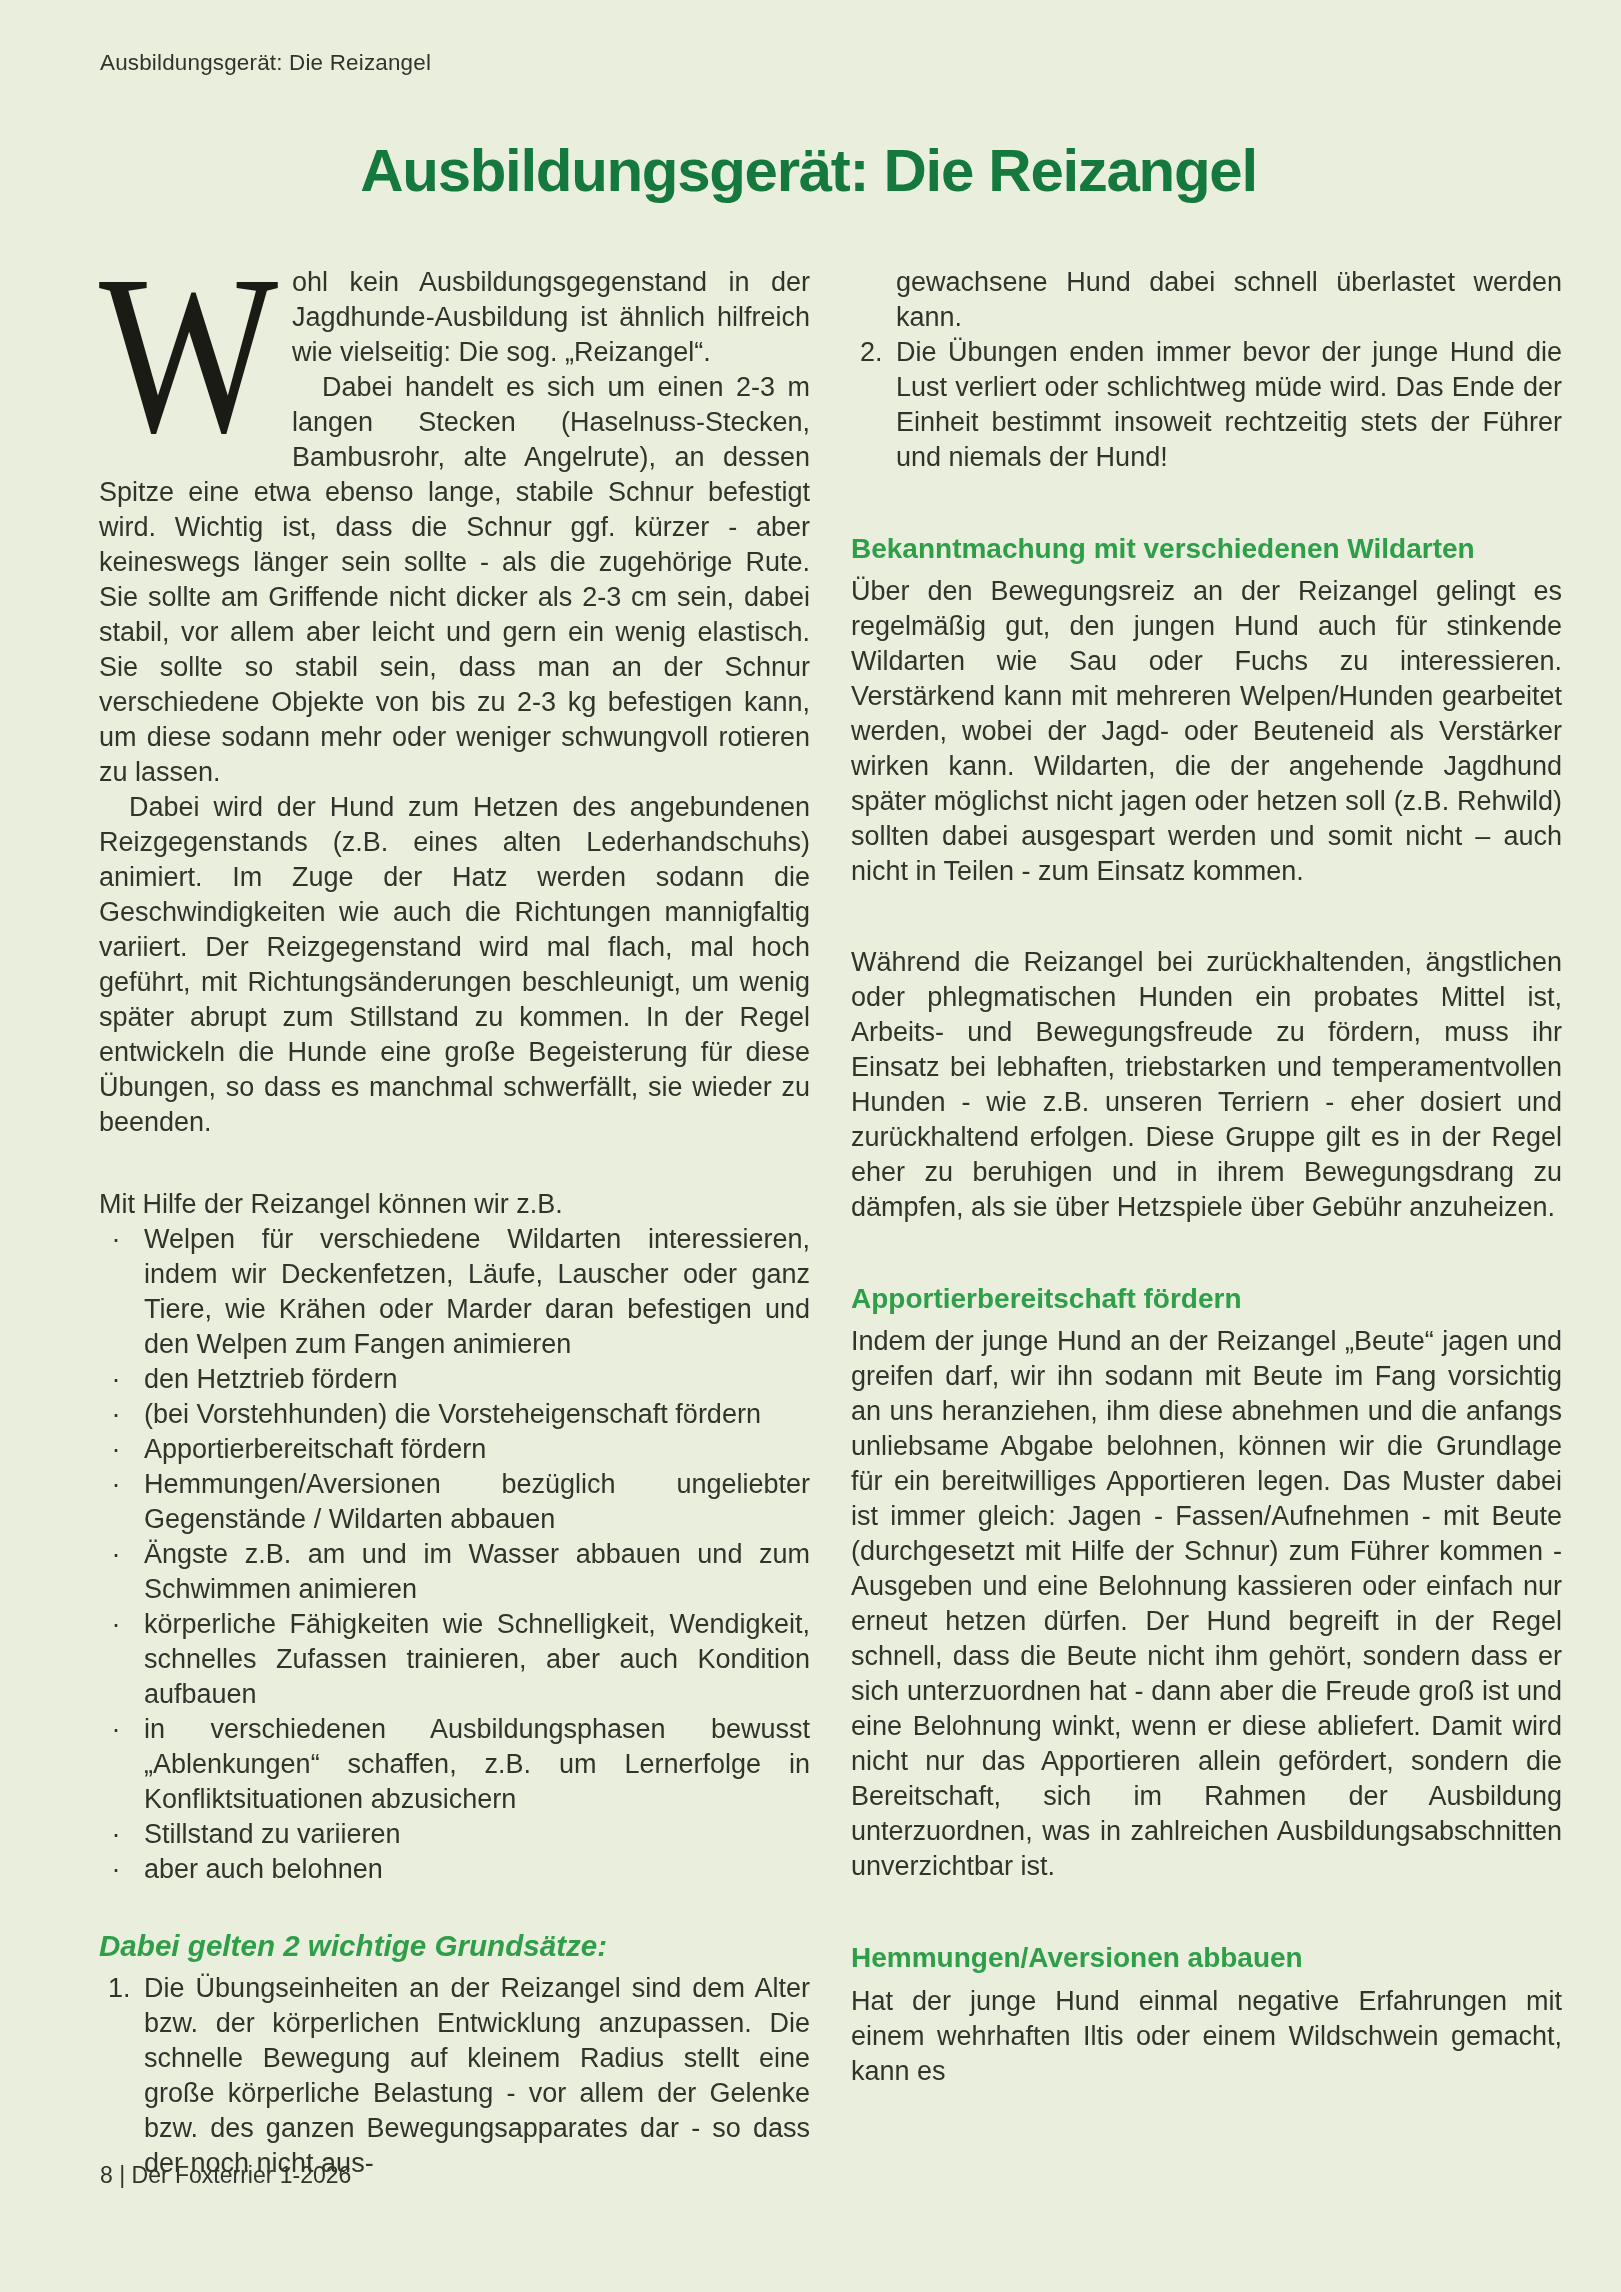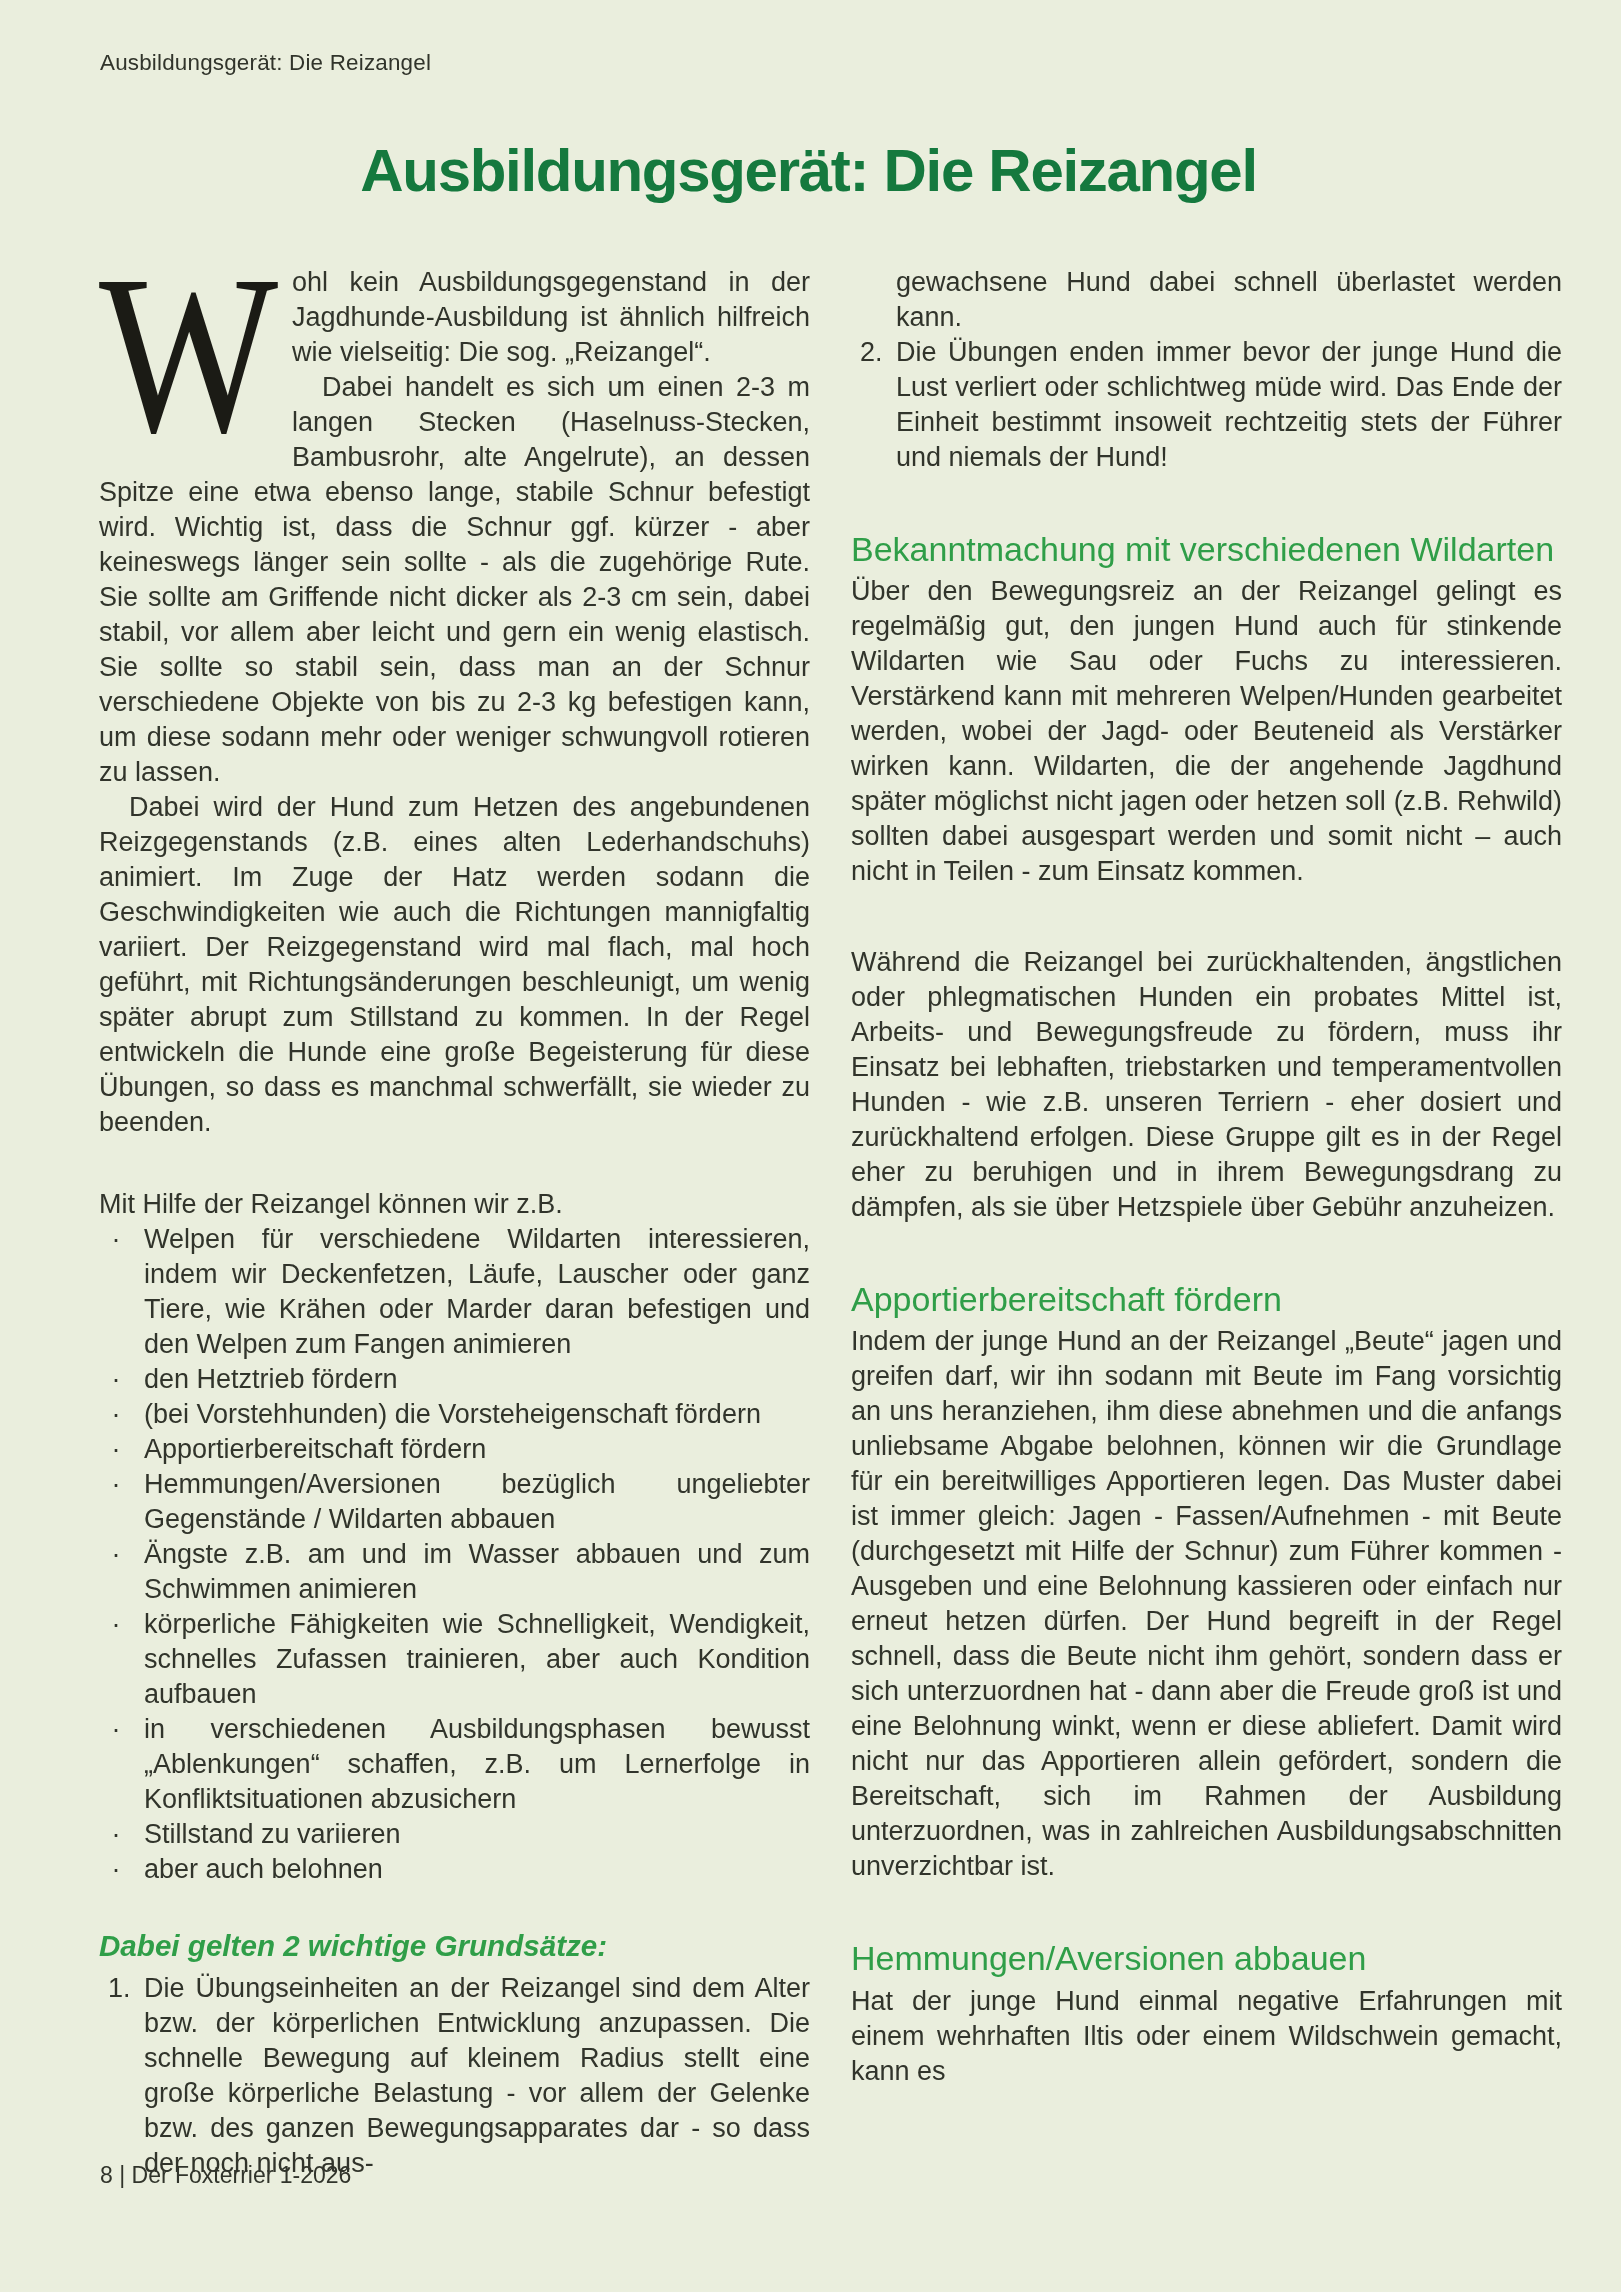"Bekanntmachung mit verschiedenen" .section-heading { font-size: 34px -> 28px; font-weight: normal -> bold }
